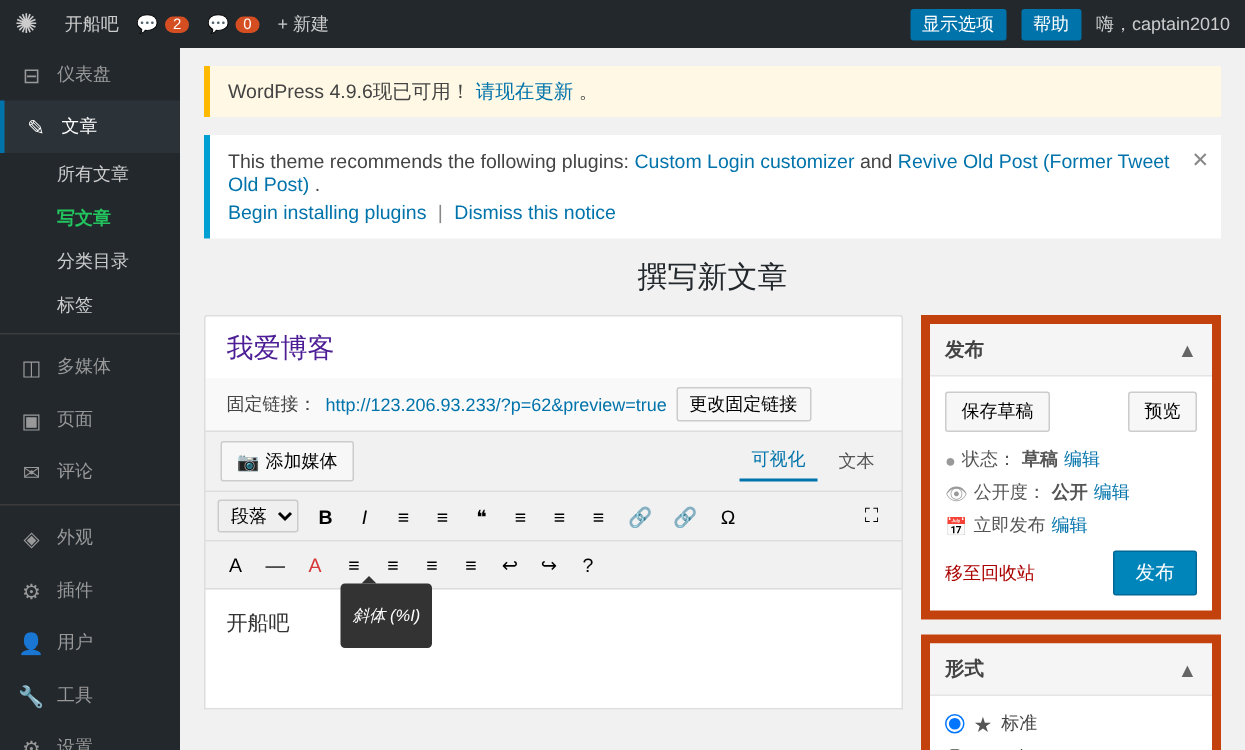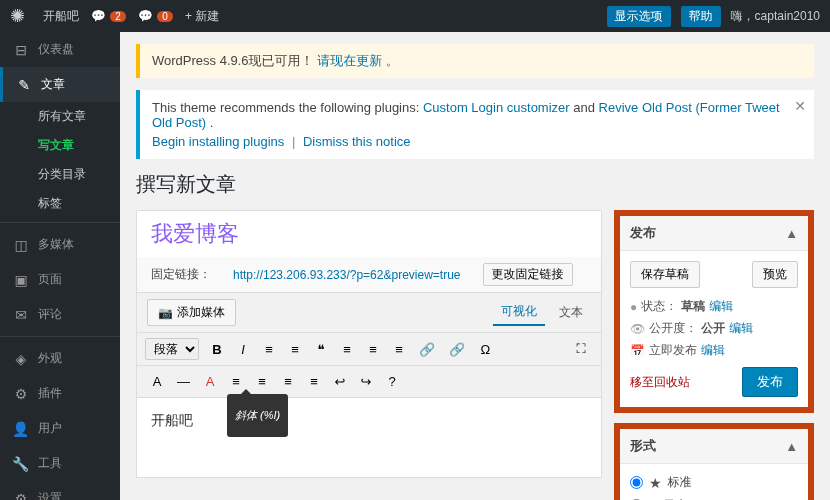"撰写新文章" .page-title { text-align: none -> center }
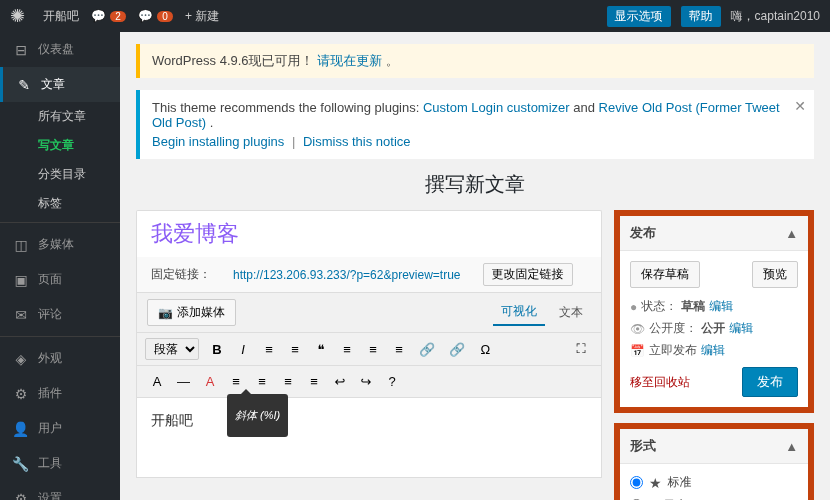"我爱博客" .post-title-input { color: #8b5cf6 -> #4c1d95; font-size: 22px -> 18px }
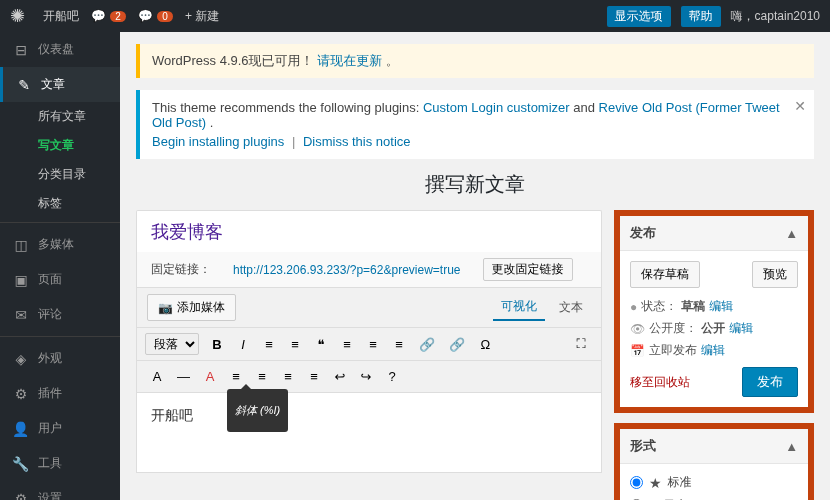"固定链接：" .permalink-row { gap: 22px -> 6px }
